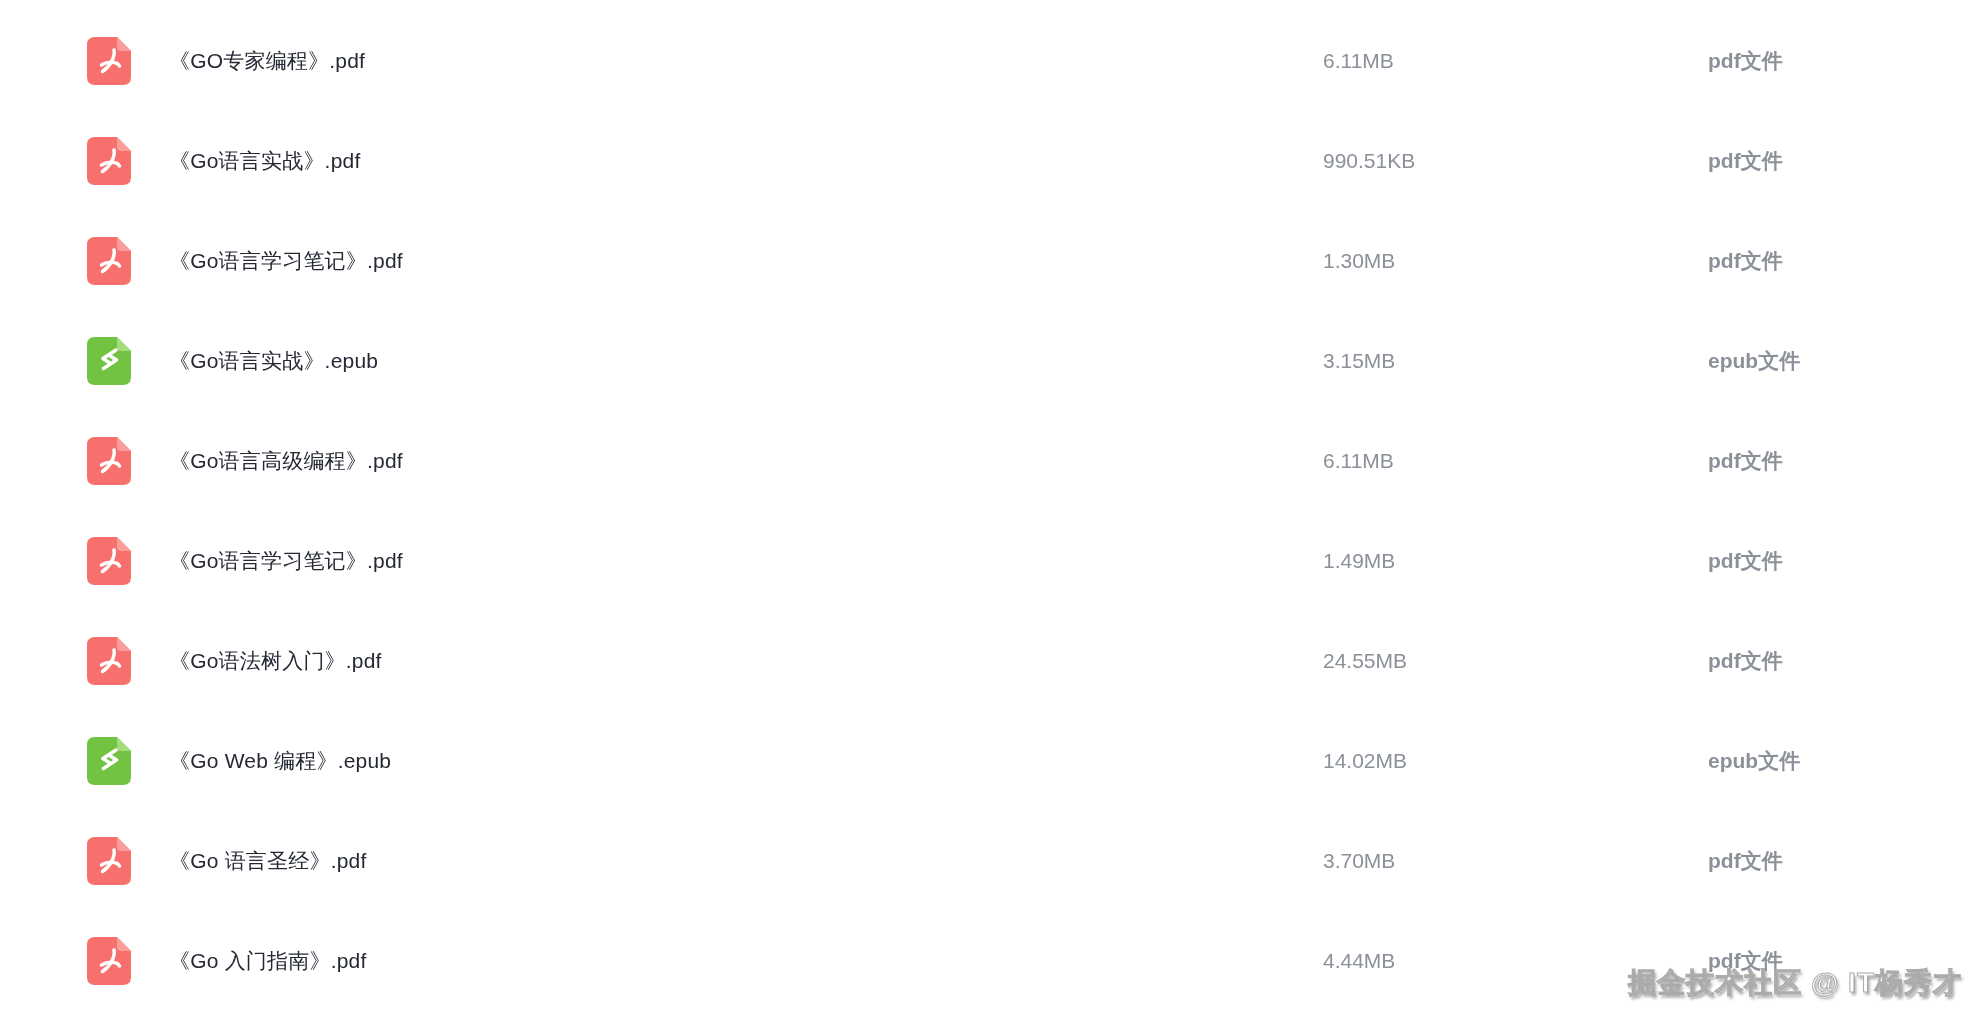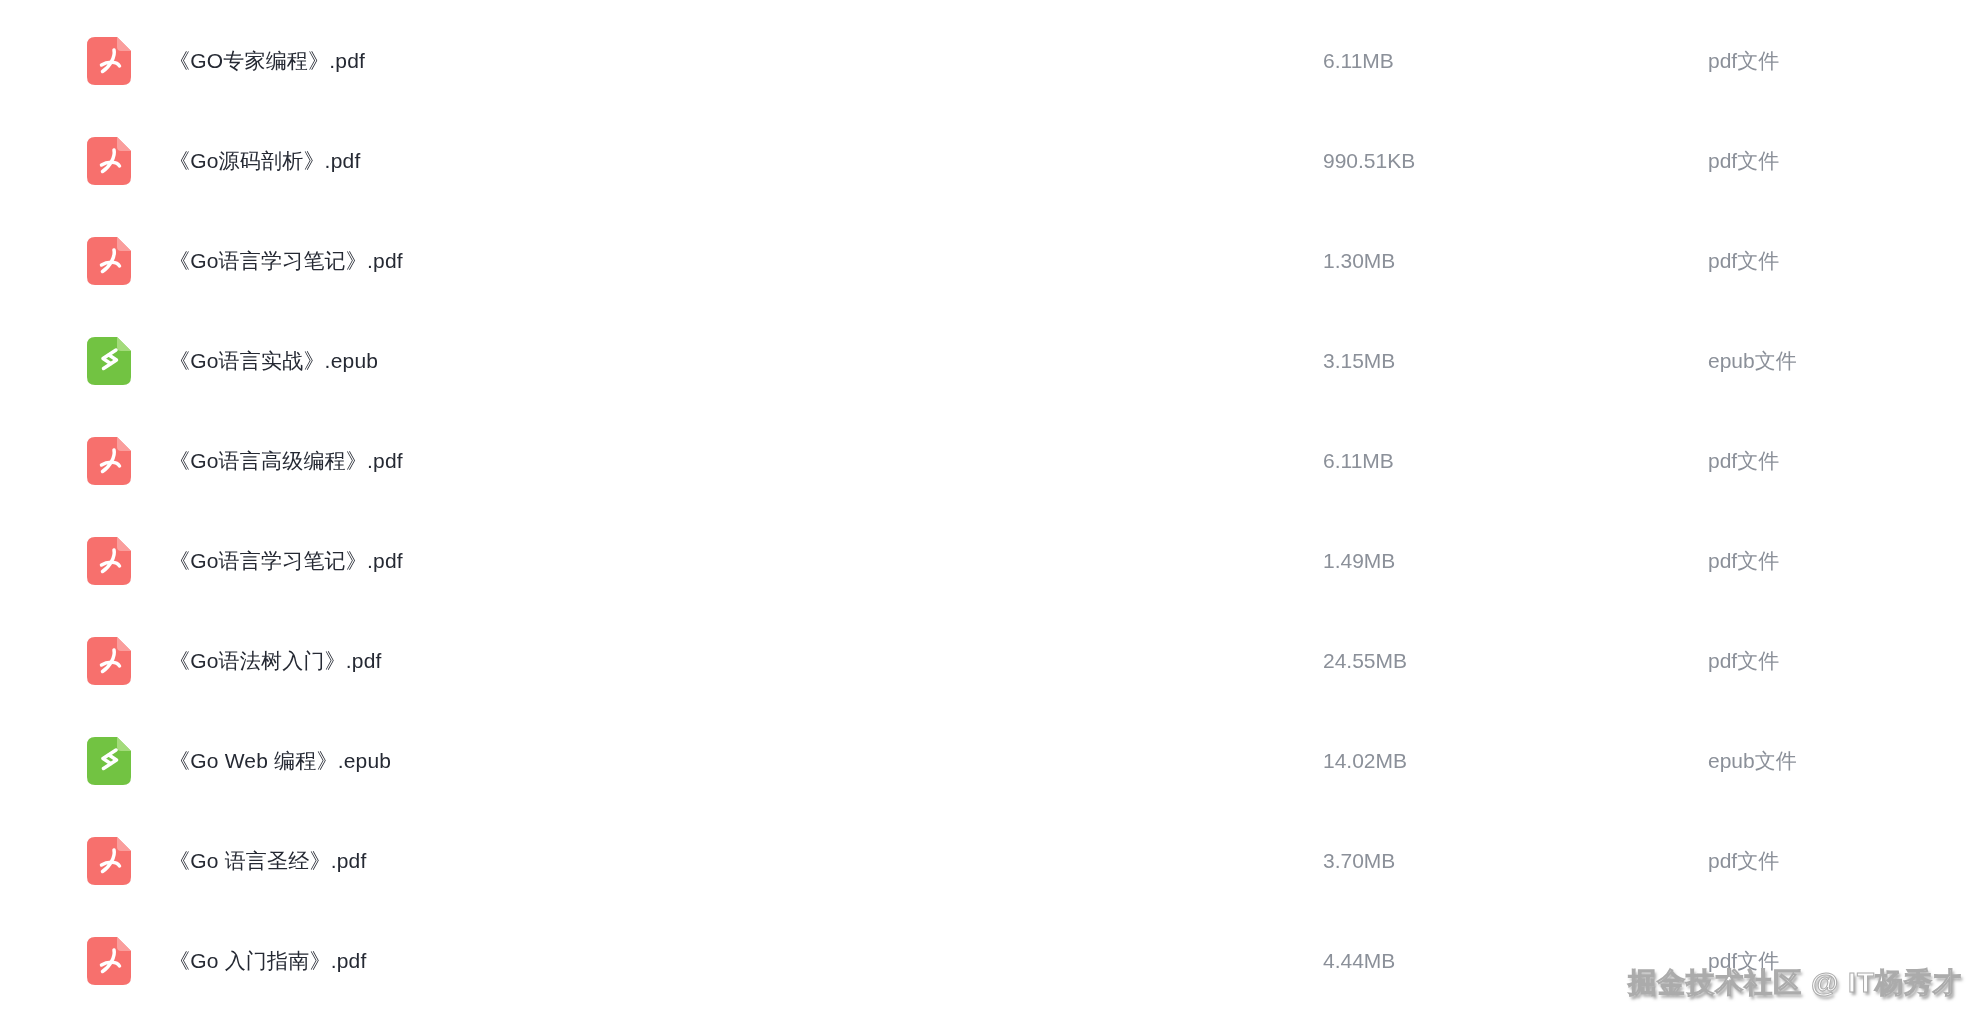"pdf文件" .type { font-weight: none -> bold }
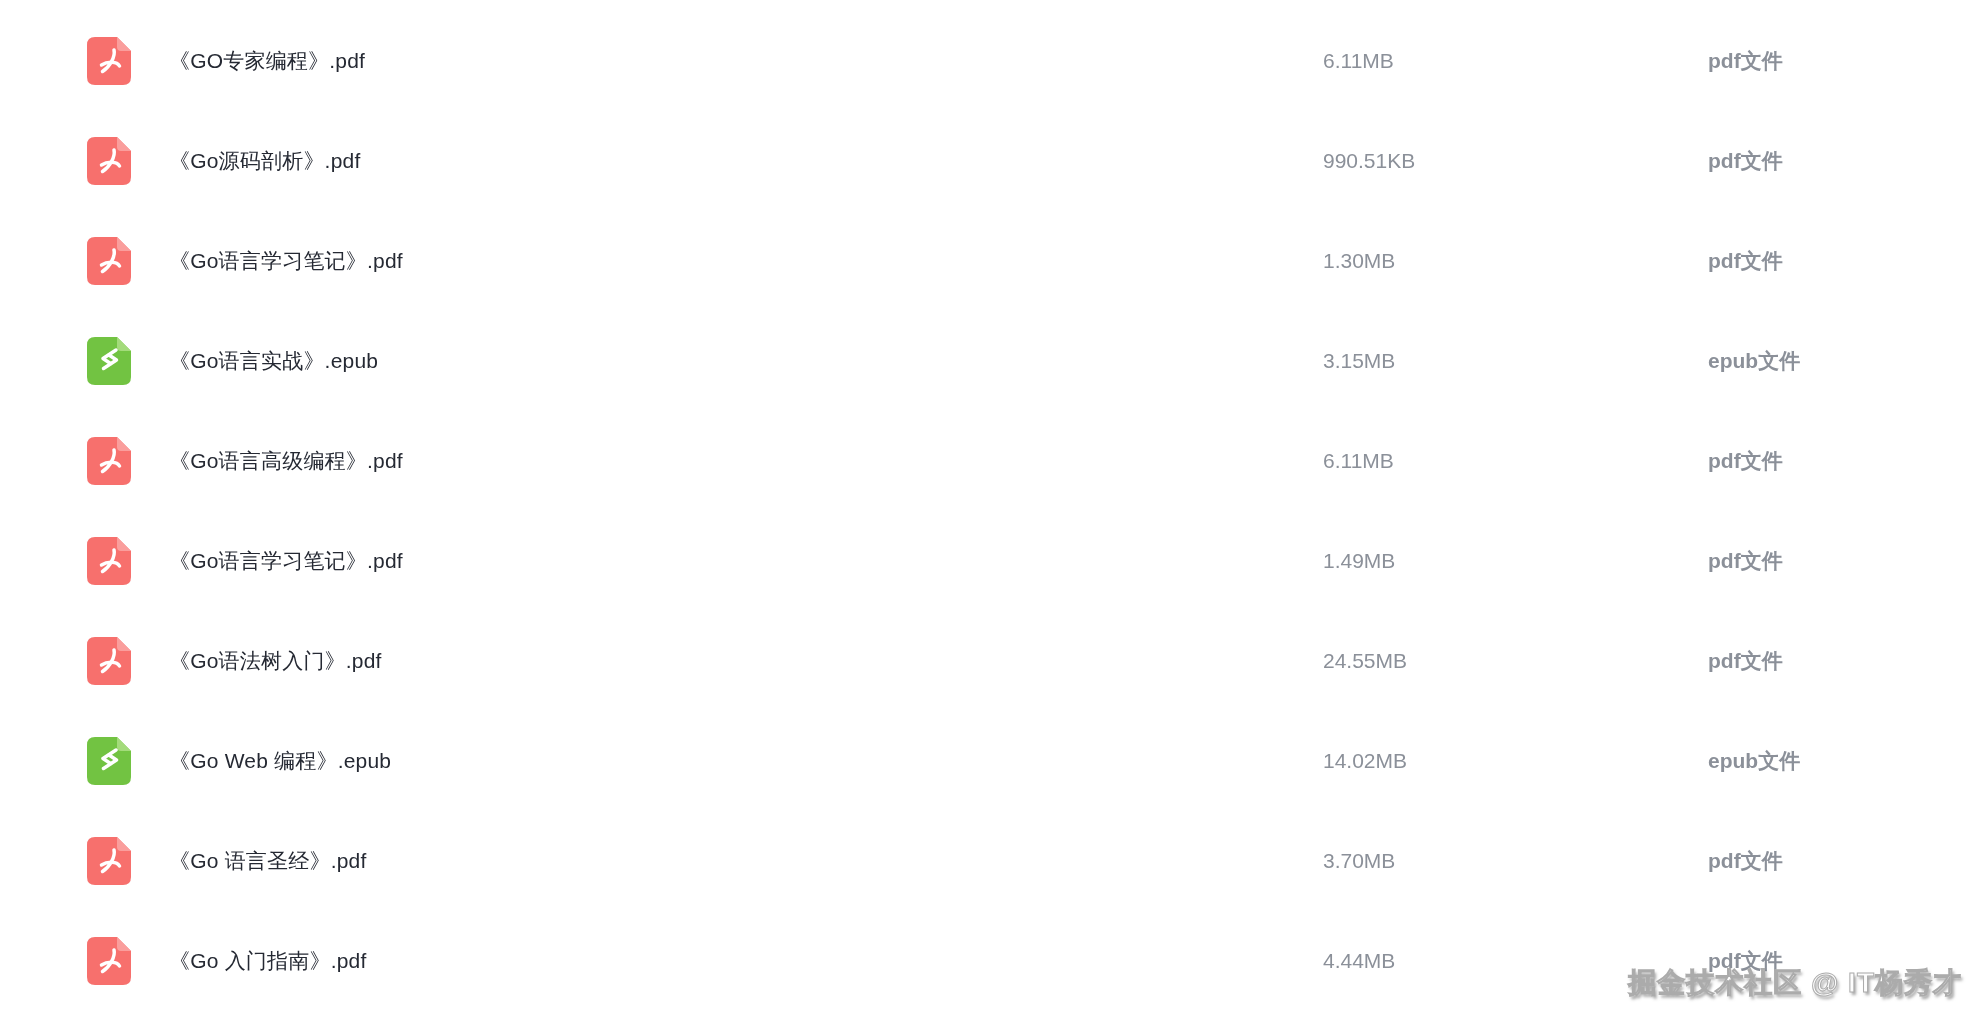"《Go源码剖析》.pdf" span.name { text: Go源码剖析 -> Go语言实战 }
